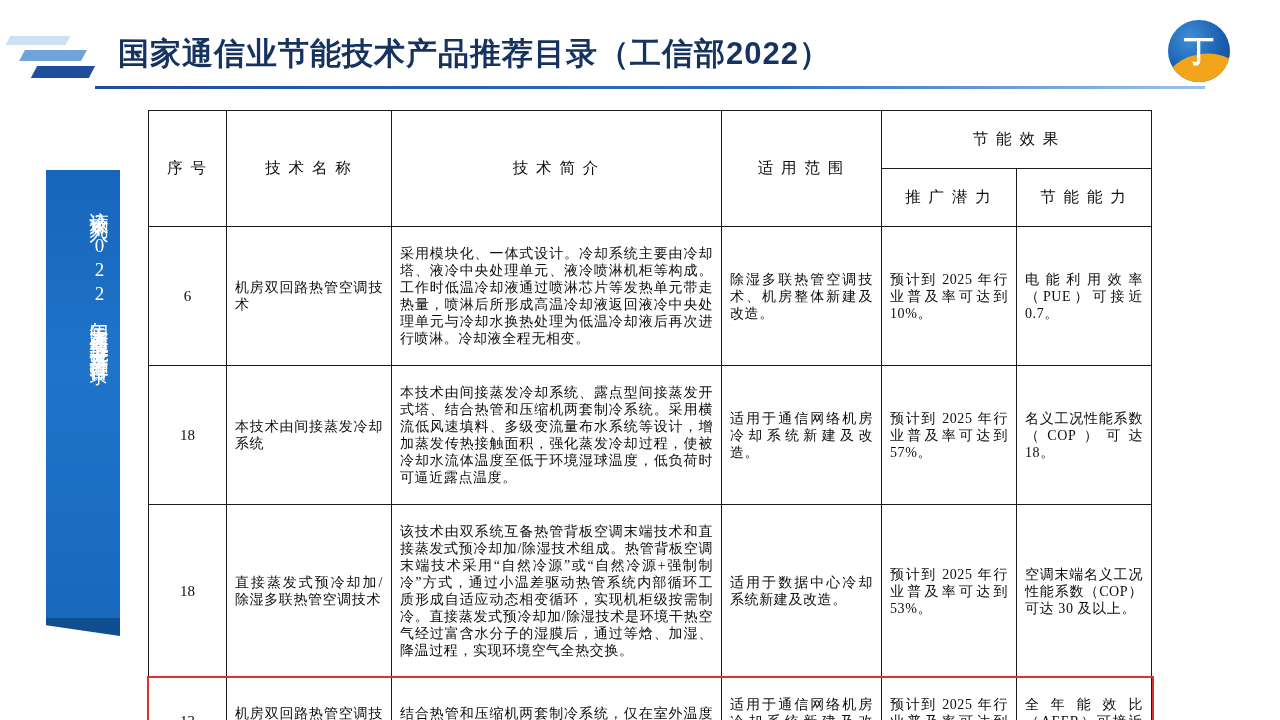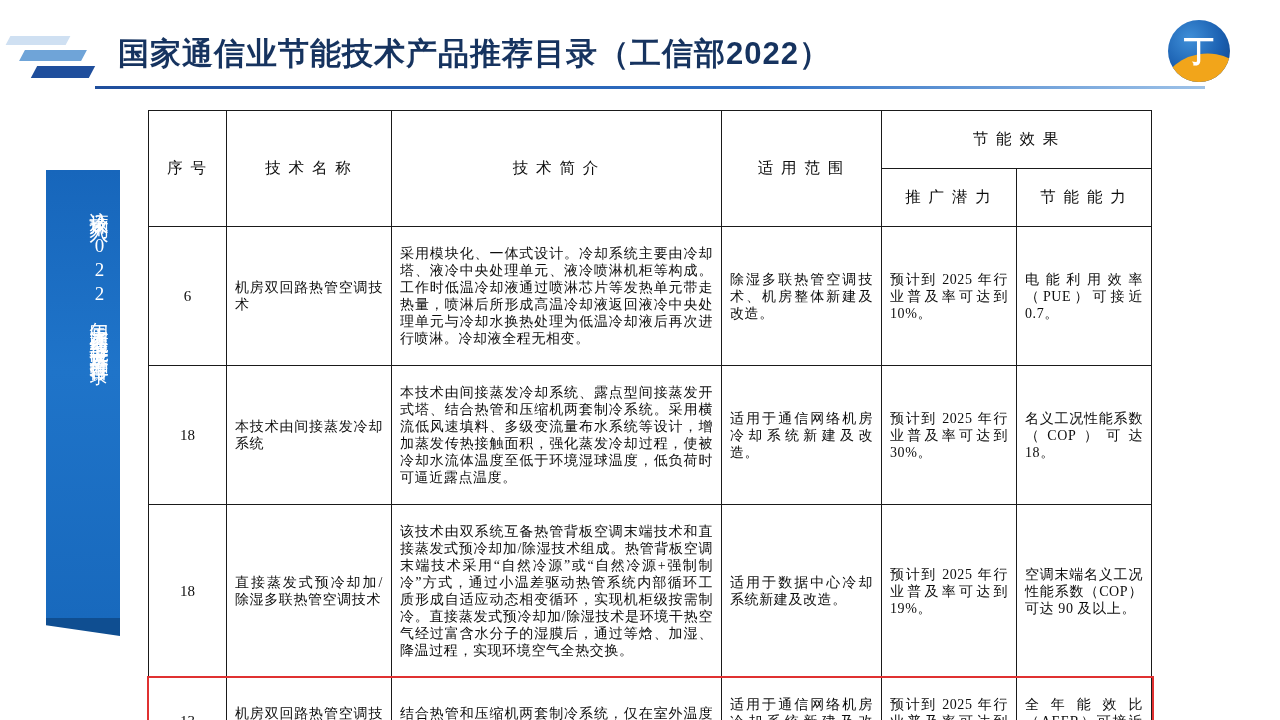"预计到 2025 年行业普及率可达到 30%。" td.body { text: 30% -> 57% }
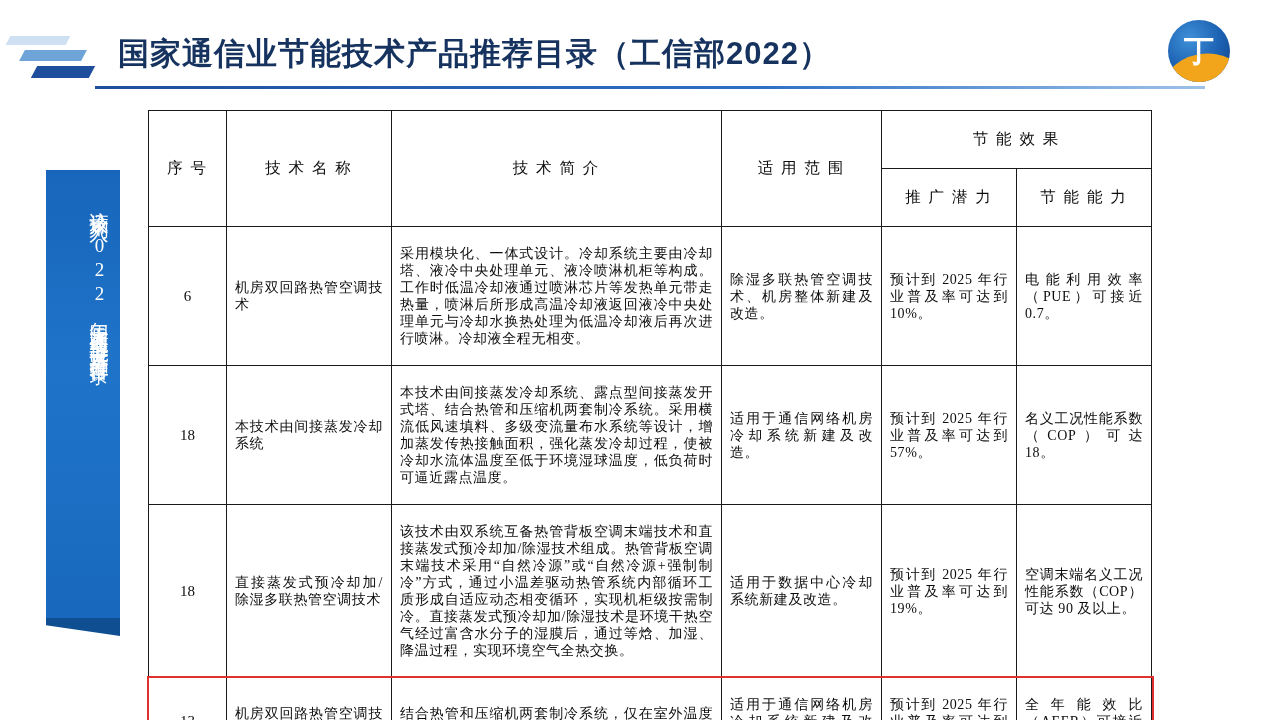"预计到 2025 年行业普及率可达到 19%。" td.body { text: 19% -> 53% }
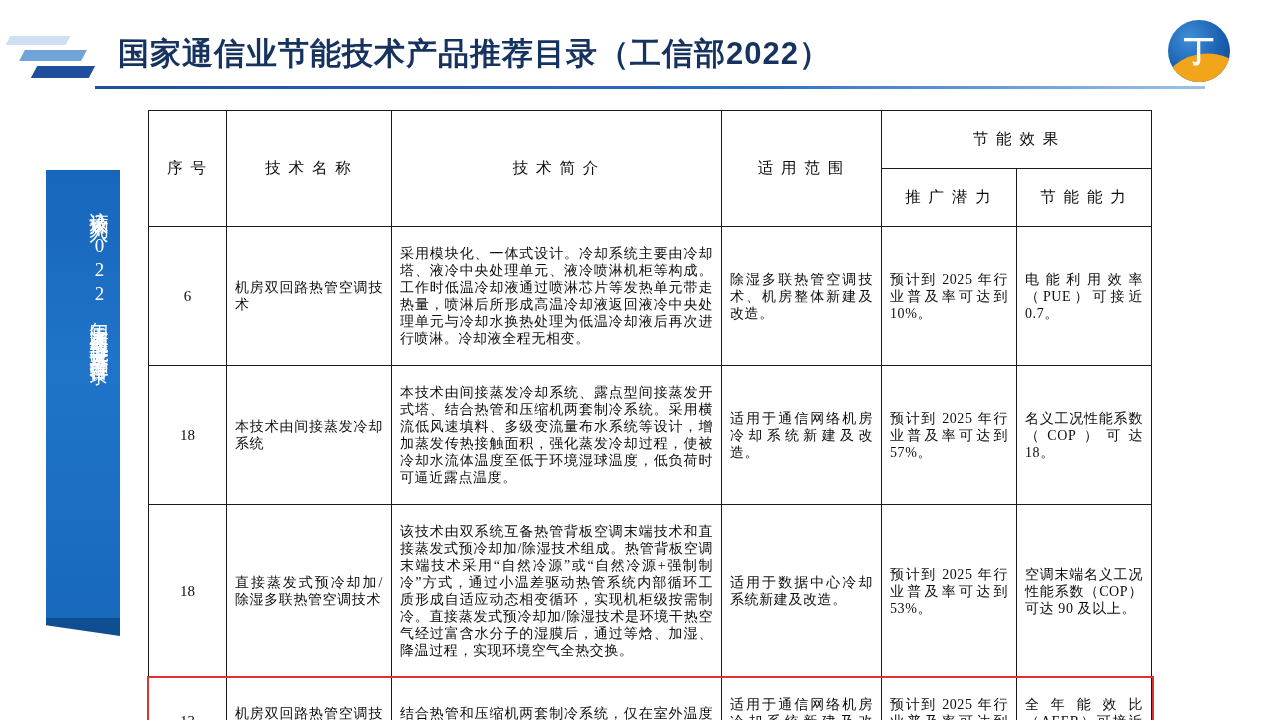"空调末端名义工况性能系数（COP）可达 90 及以上。" td.body { text: 90 -> 30 }
